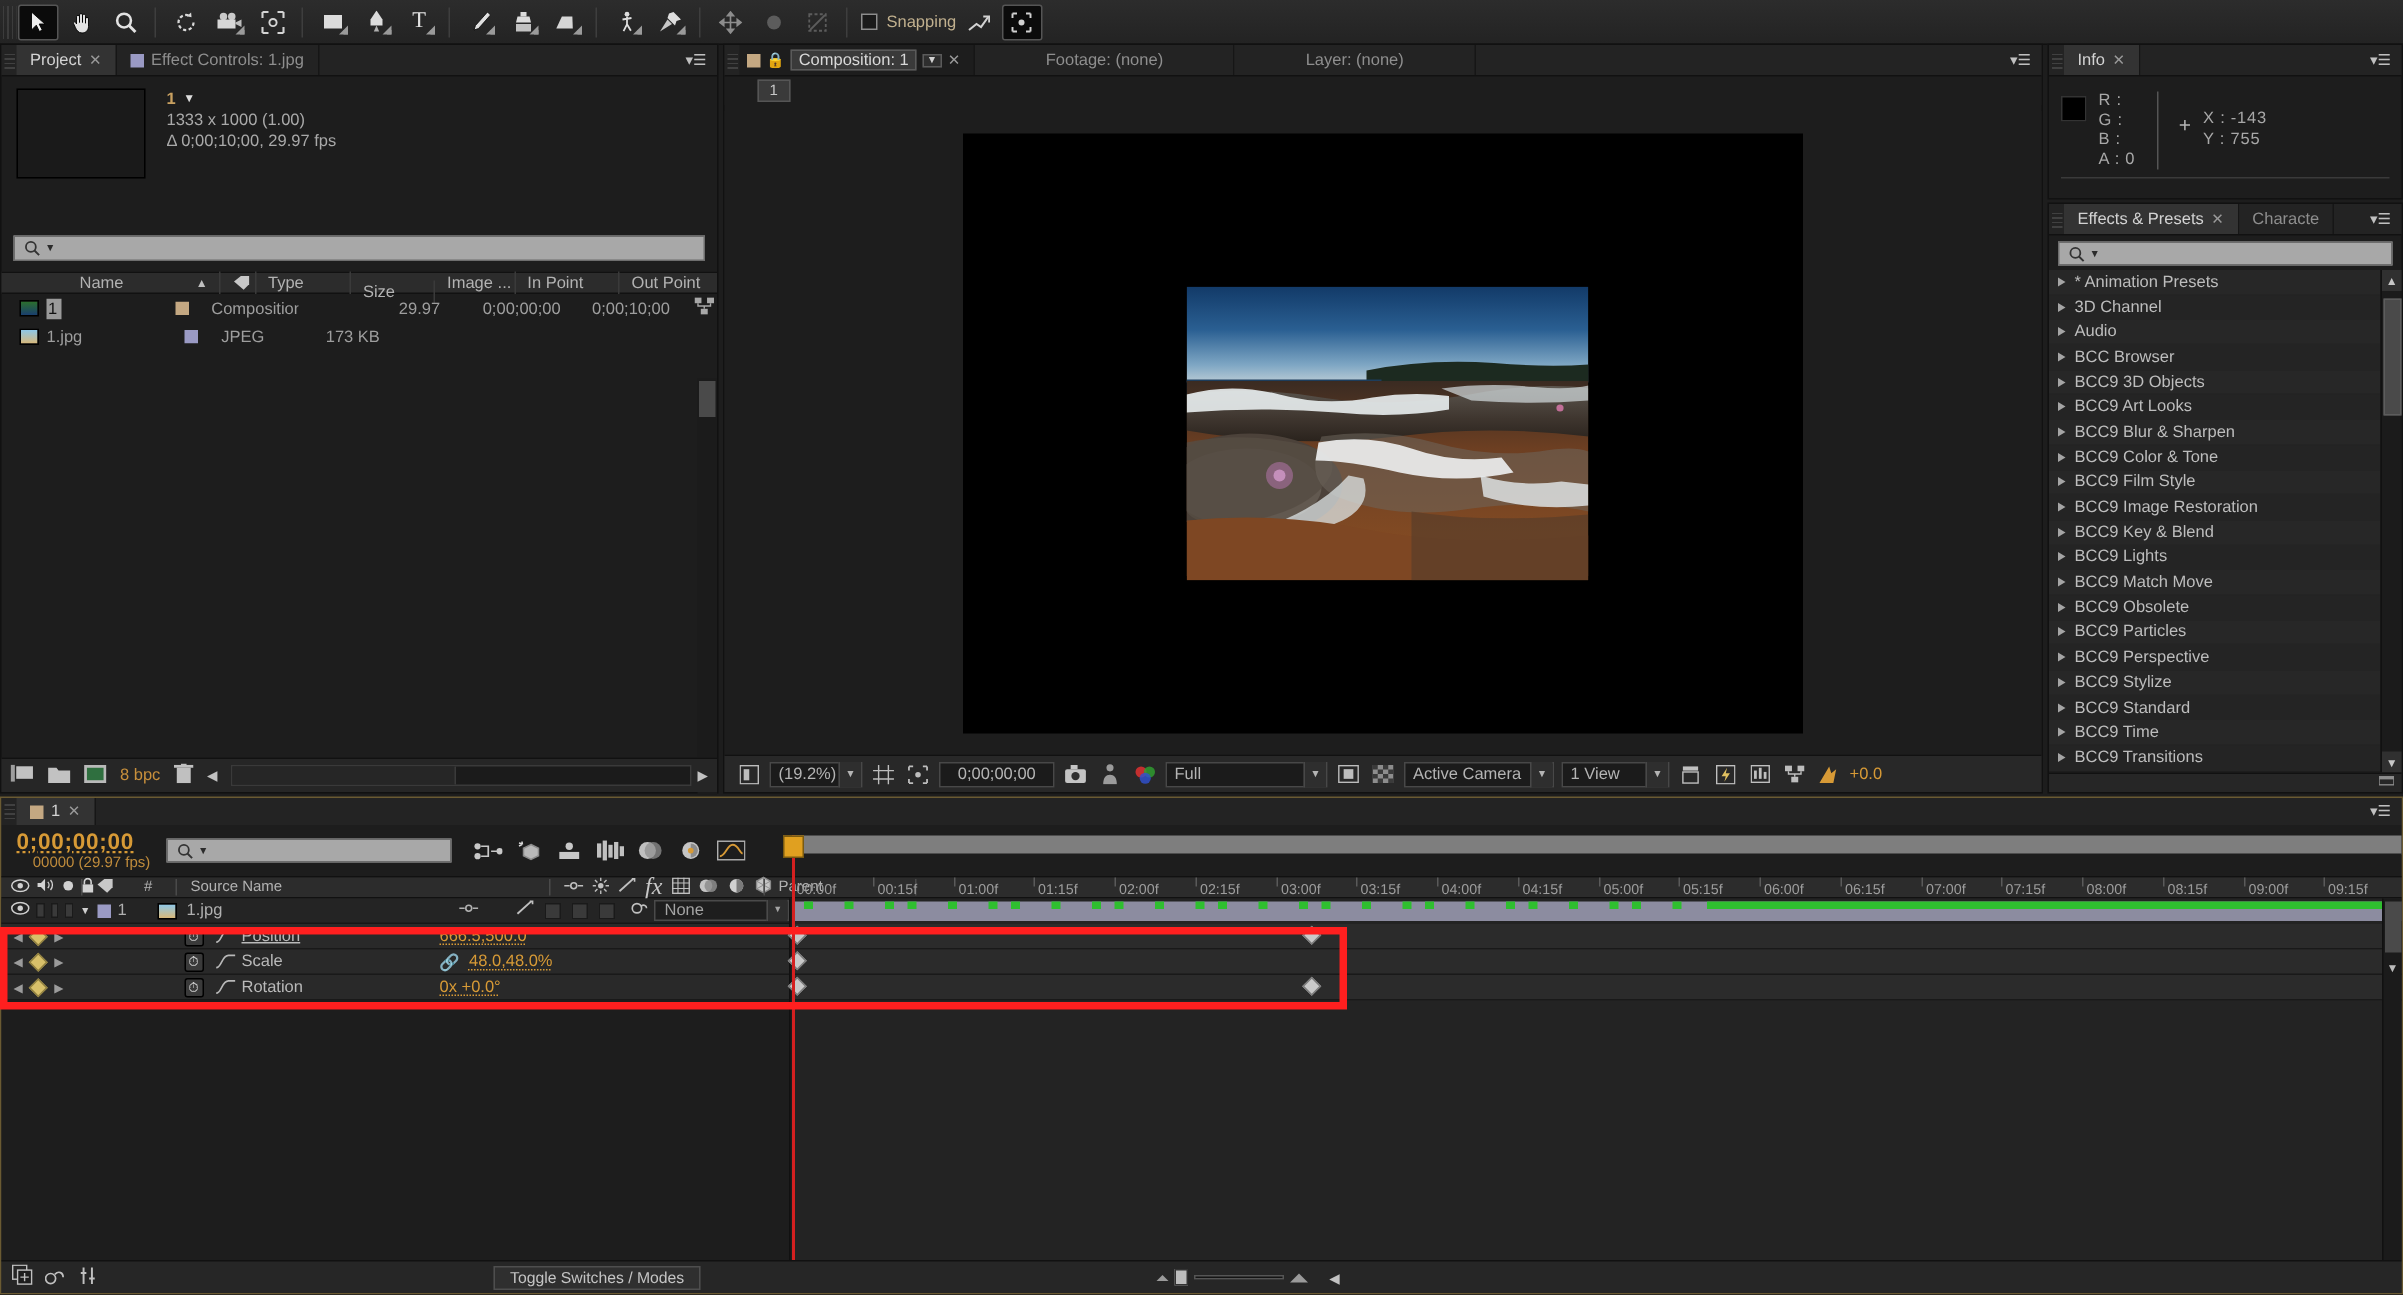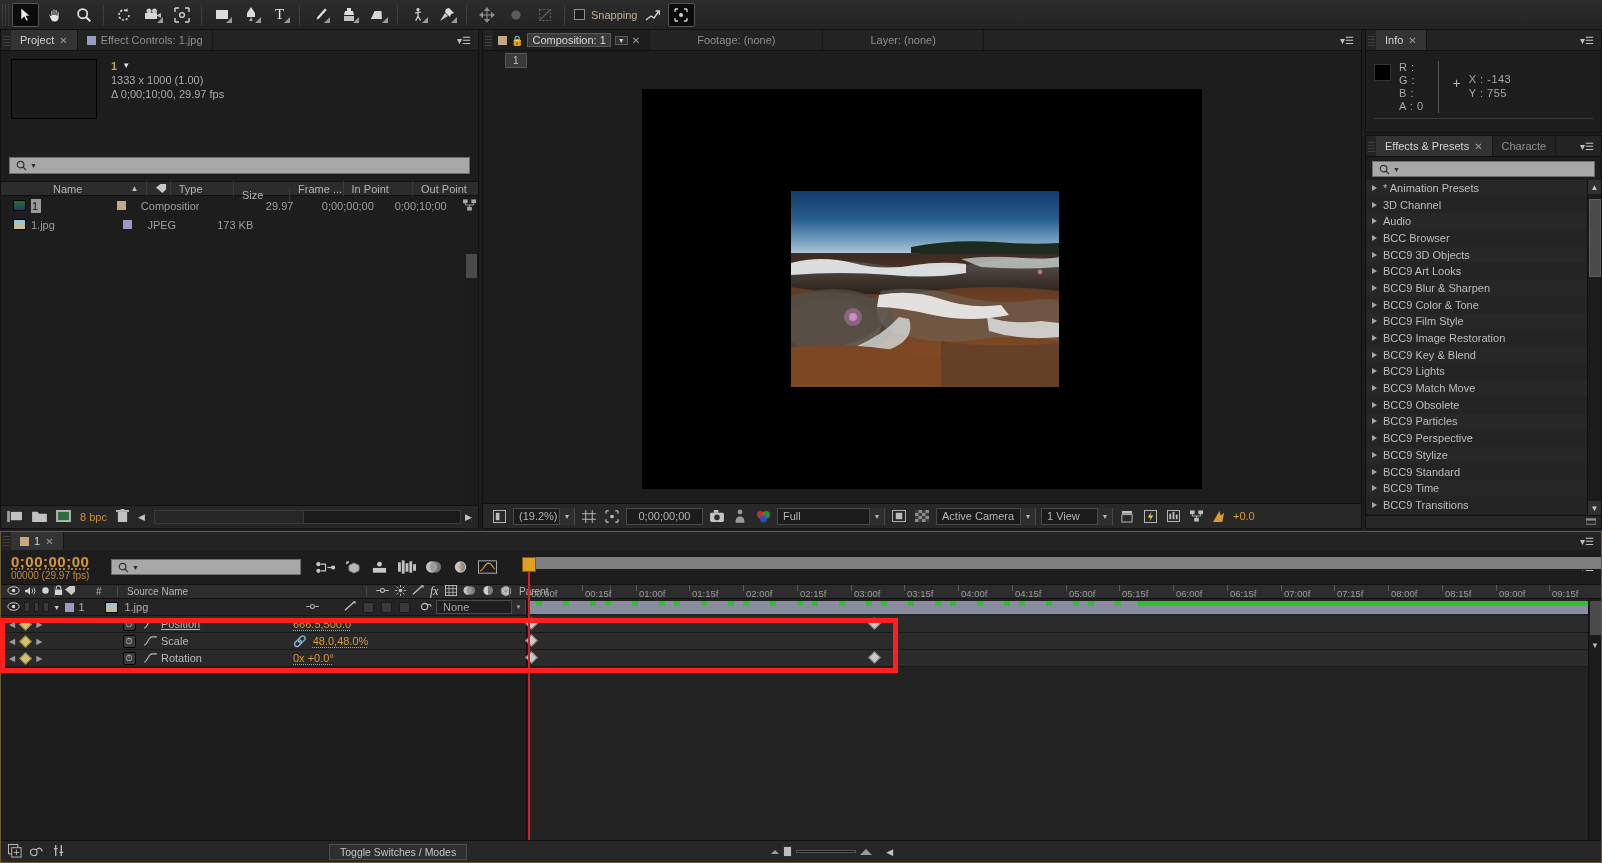"Frame ..." span { text: Frame -> Image }
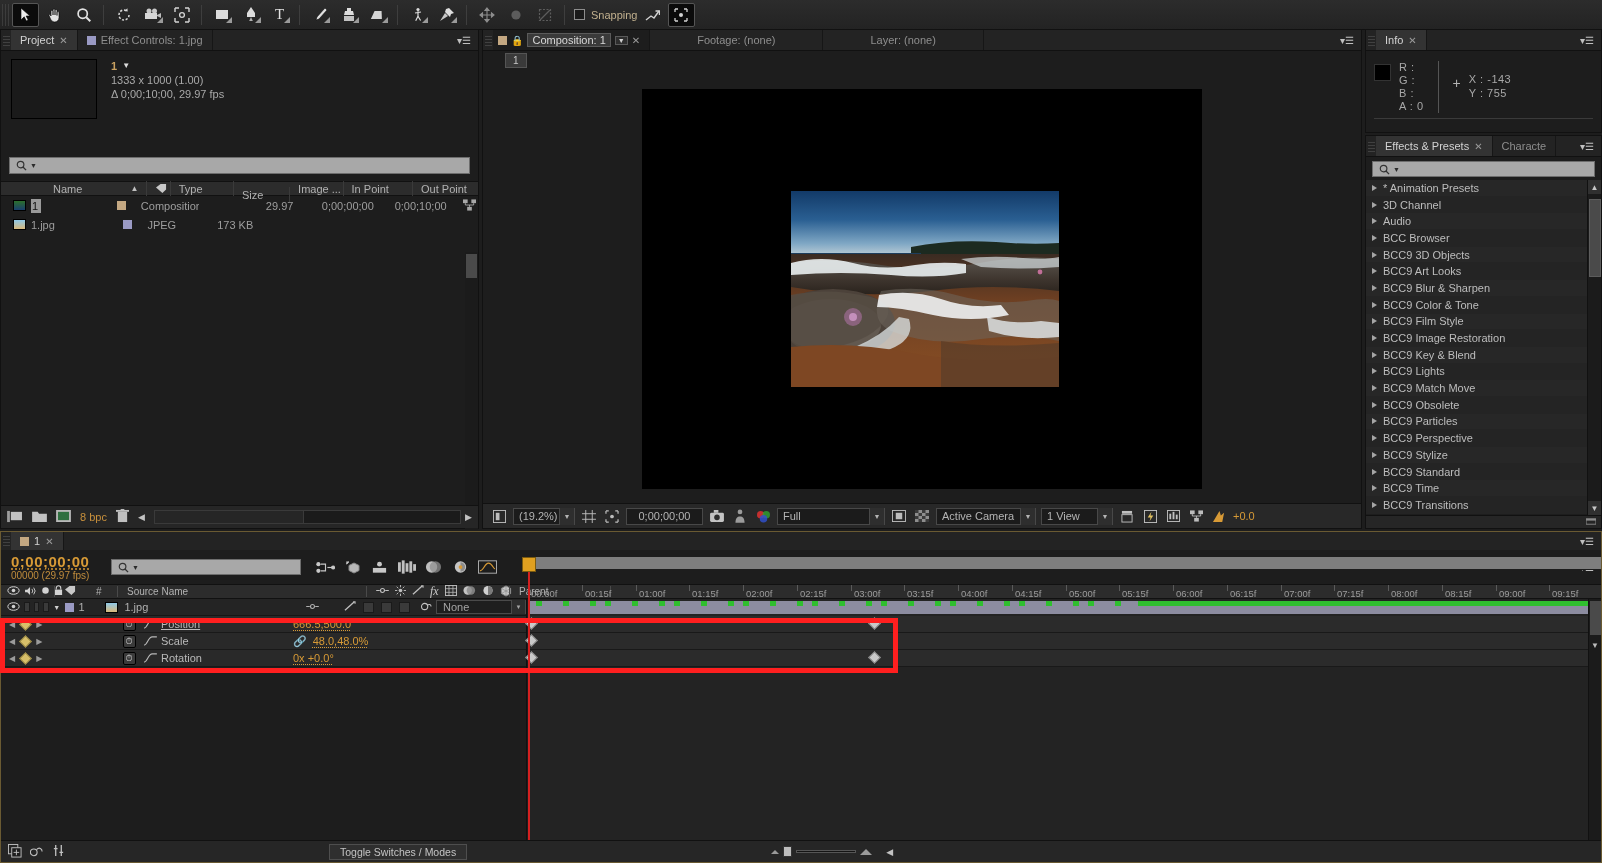"00000 (29.97 fps)" .tc-sub { text-align: none -> center }
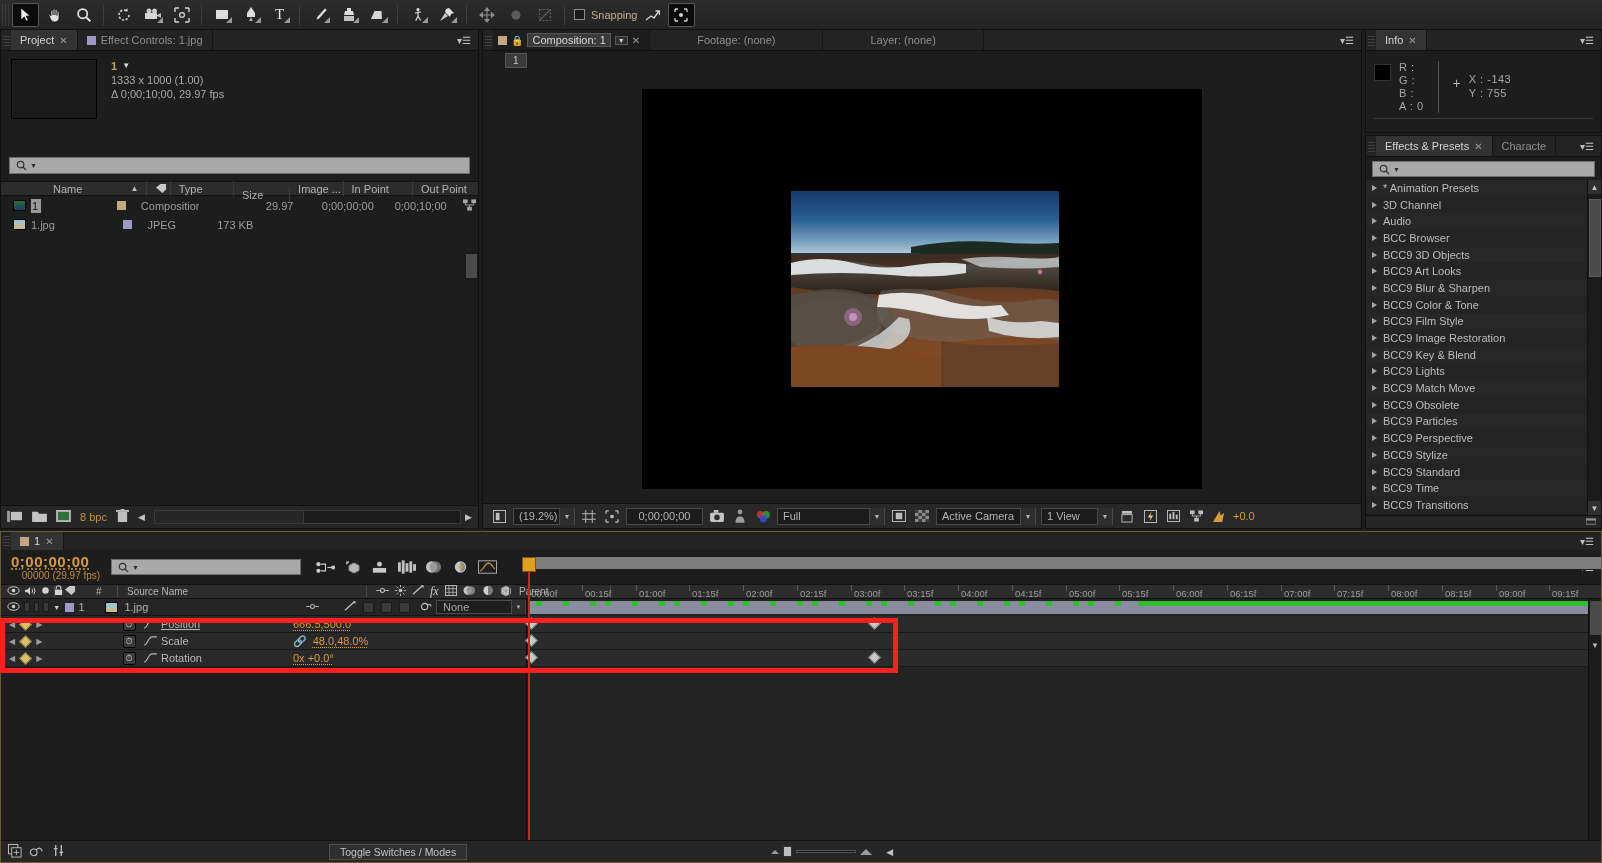"fx" span { font-size: 12px -> 16px }
